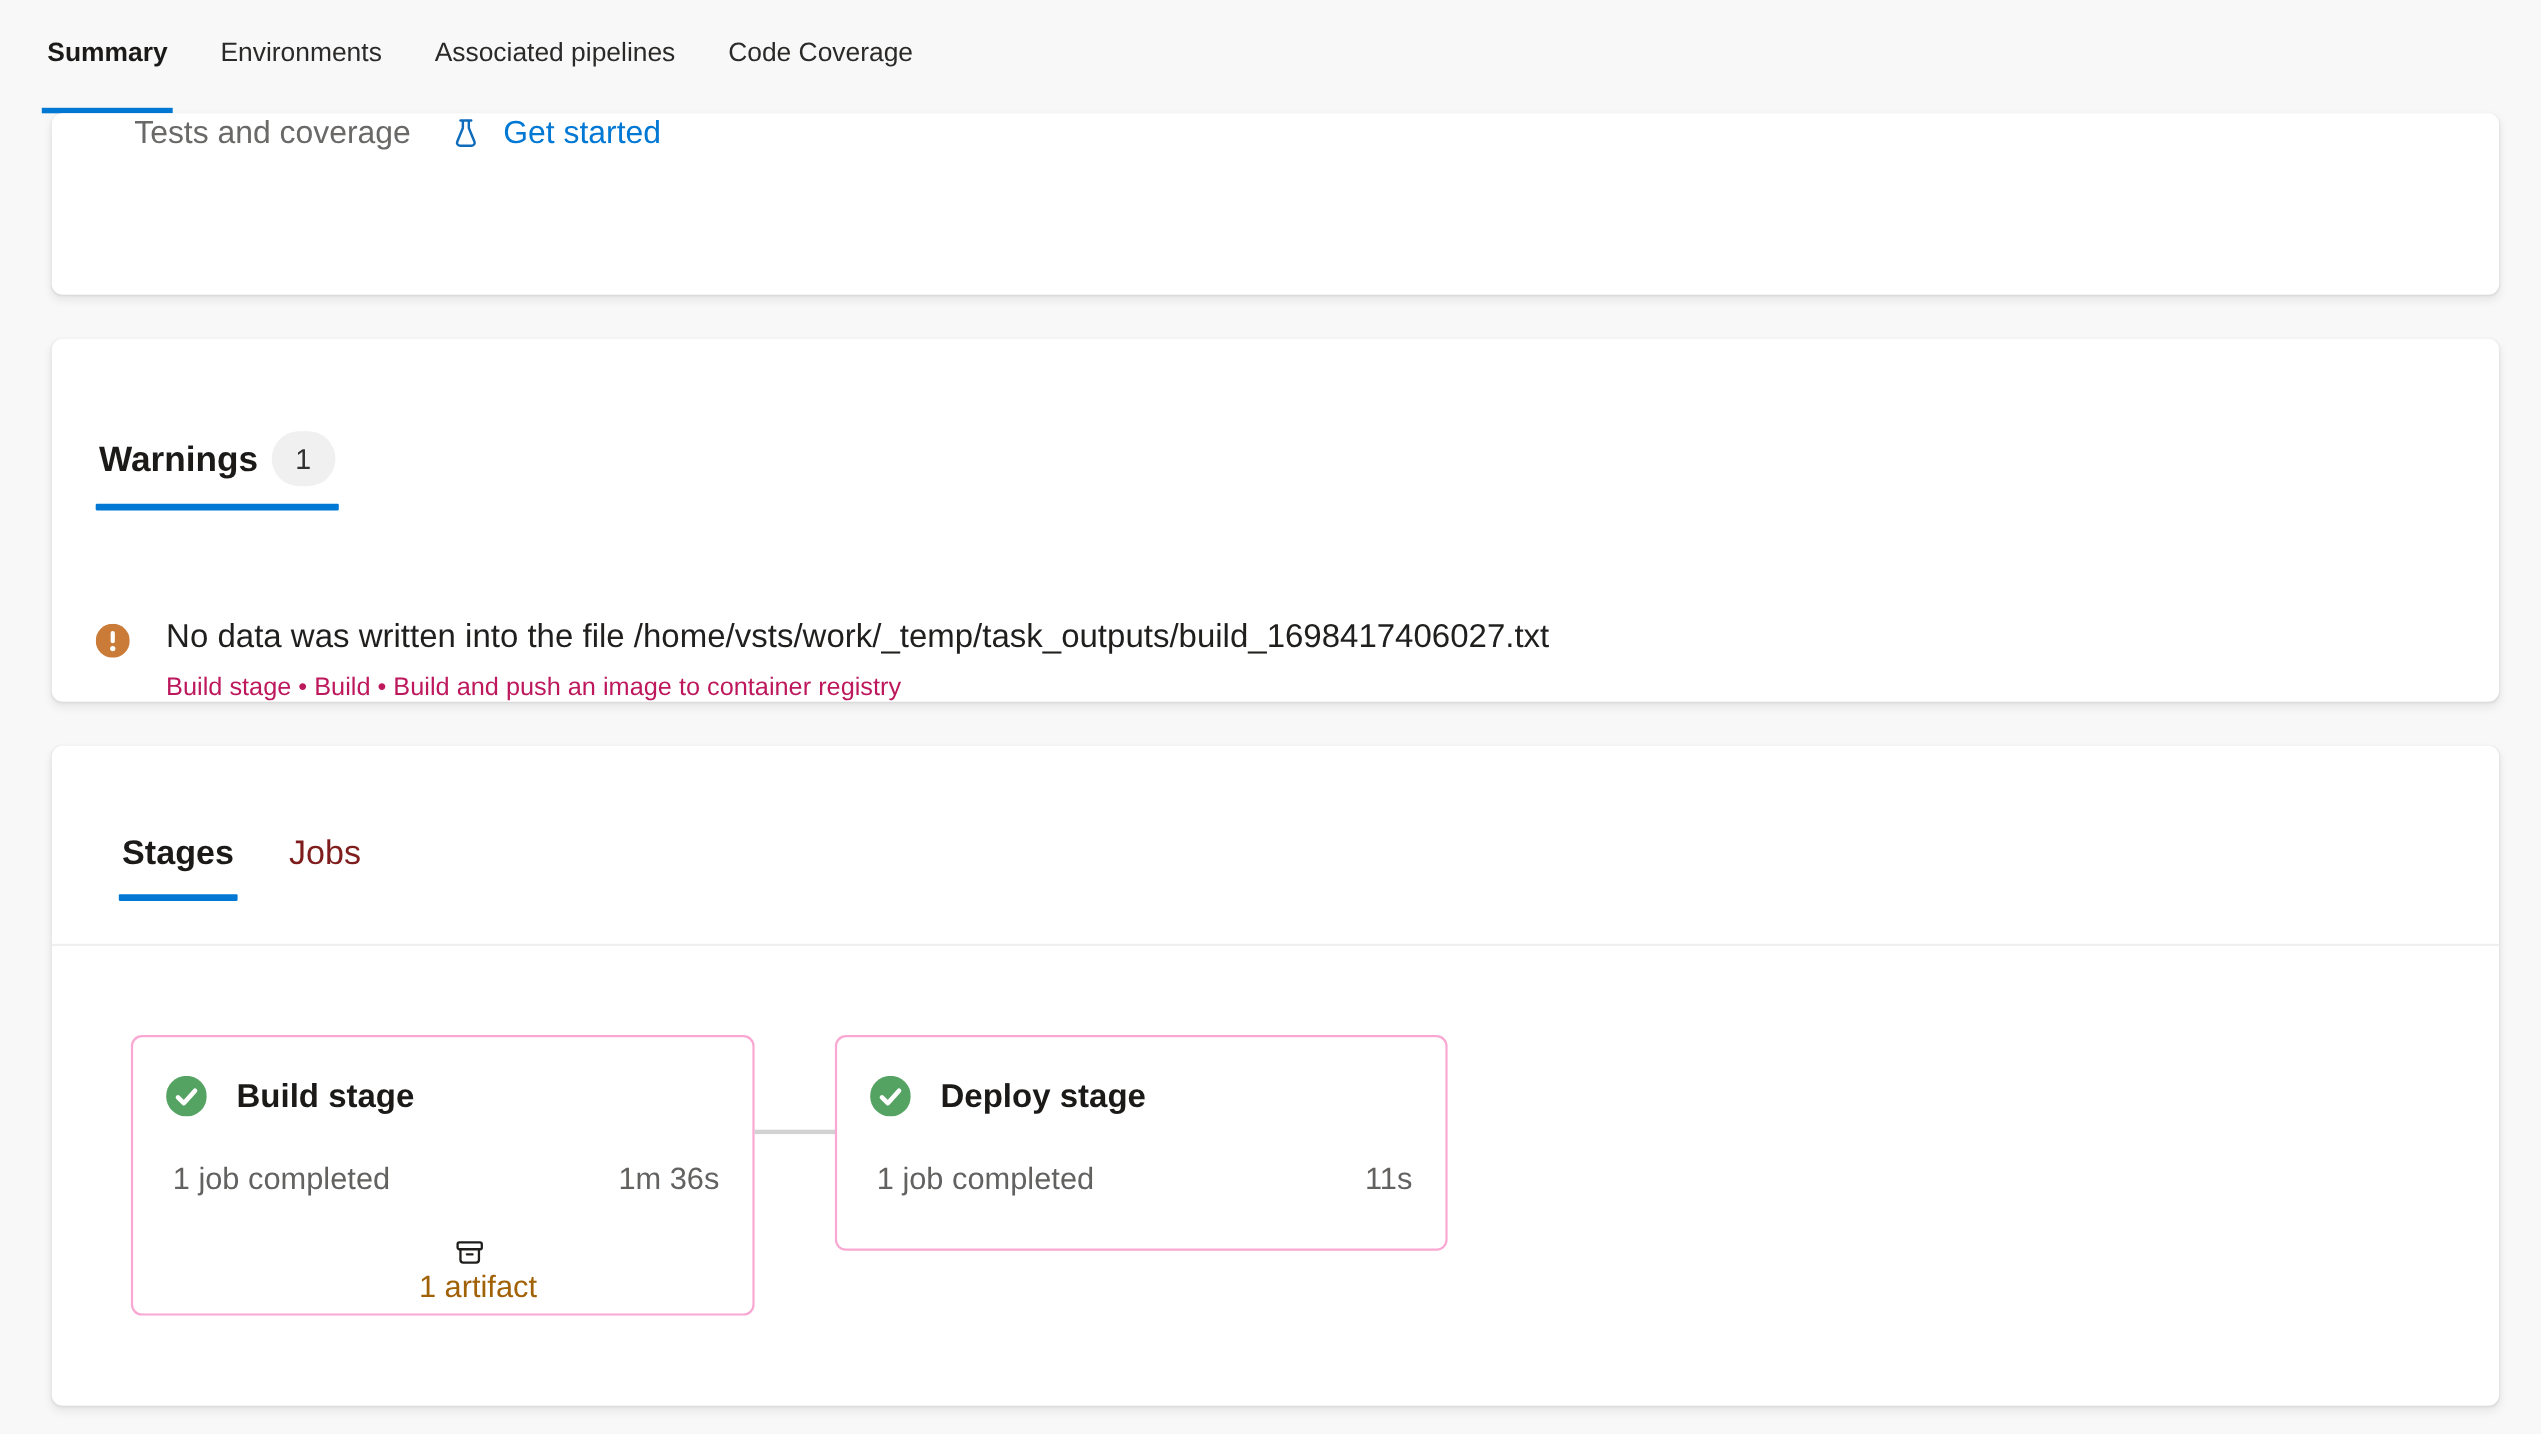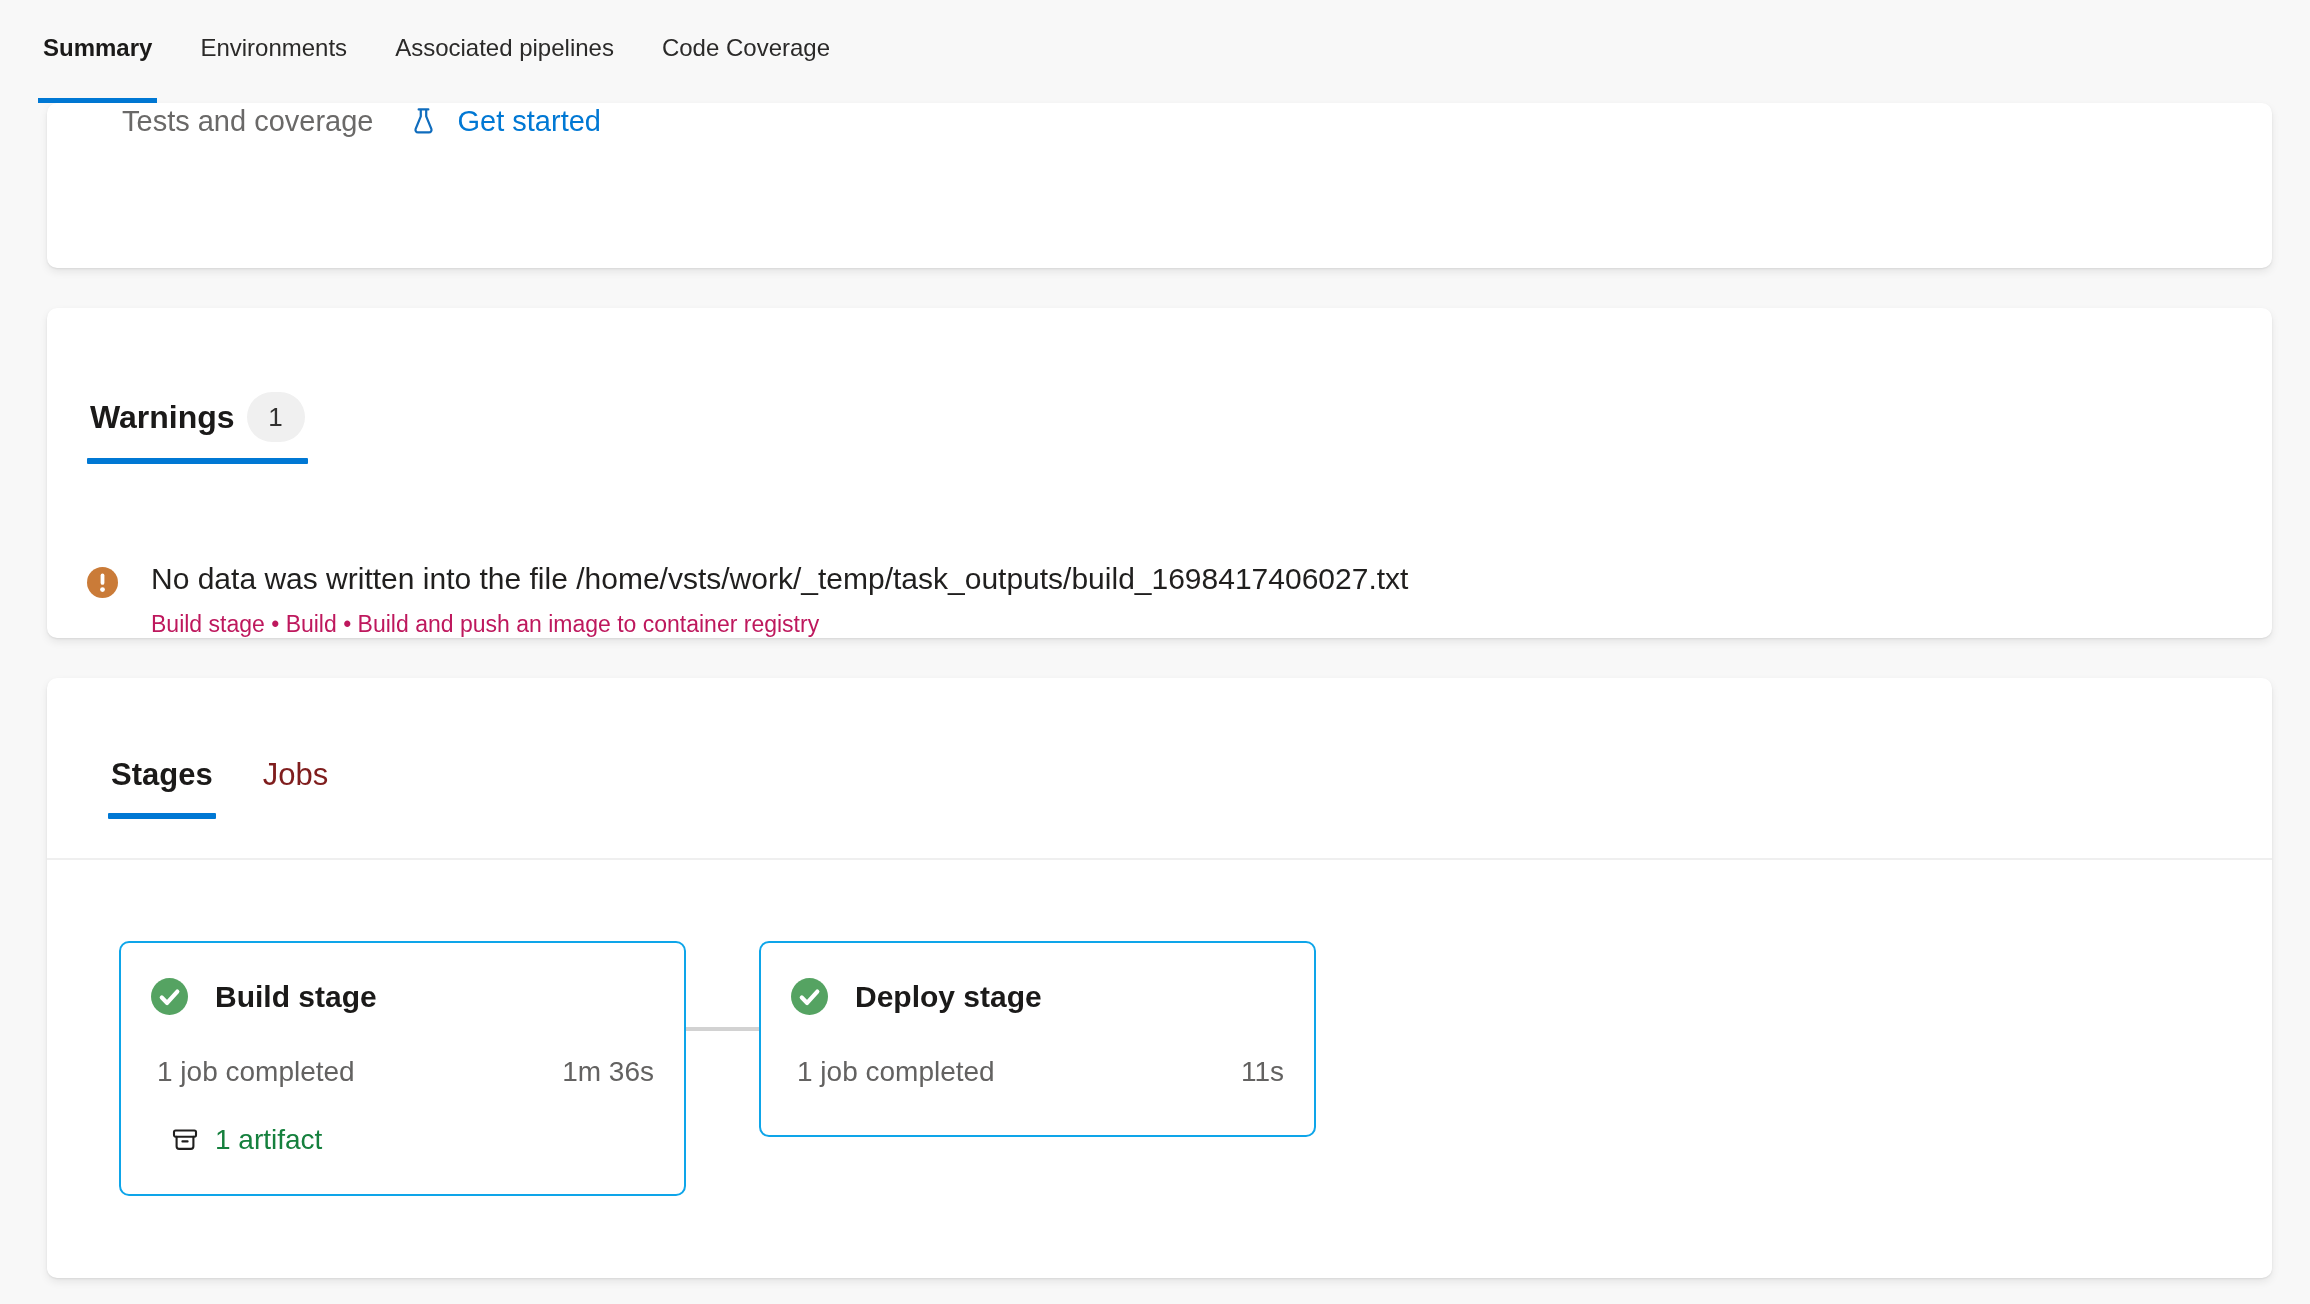"Build stage" .stage-card { border: 2px solid #0ea5e9 -> 2px solid #f9a8d4 }
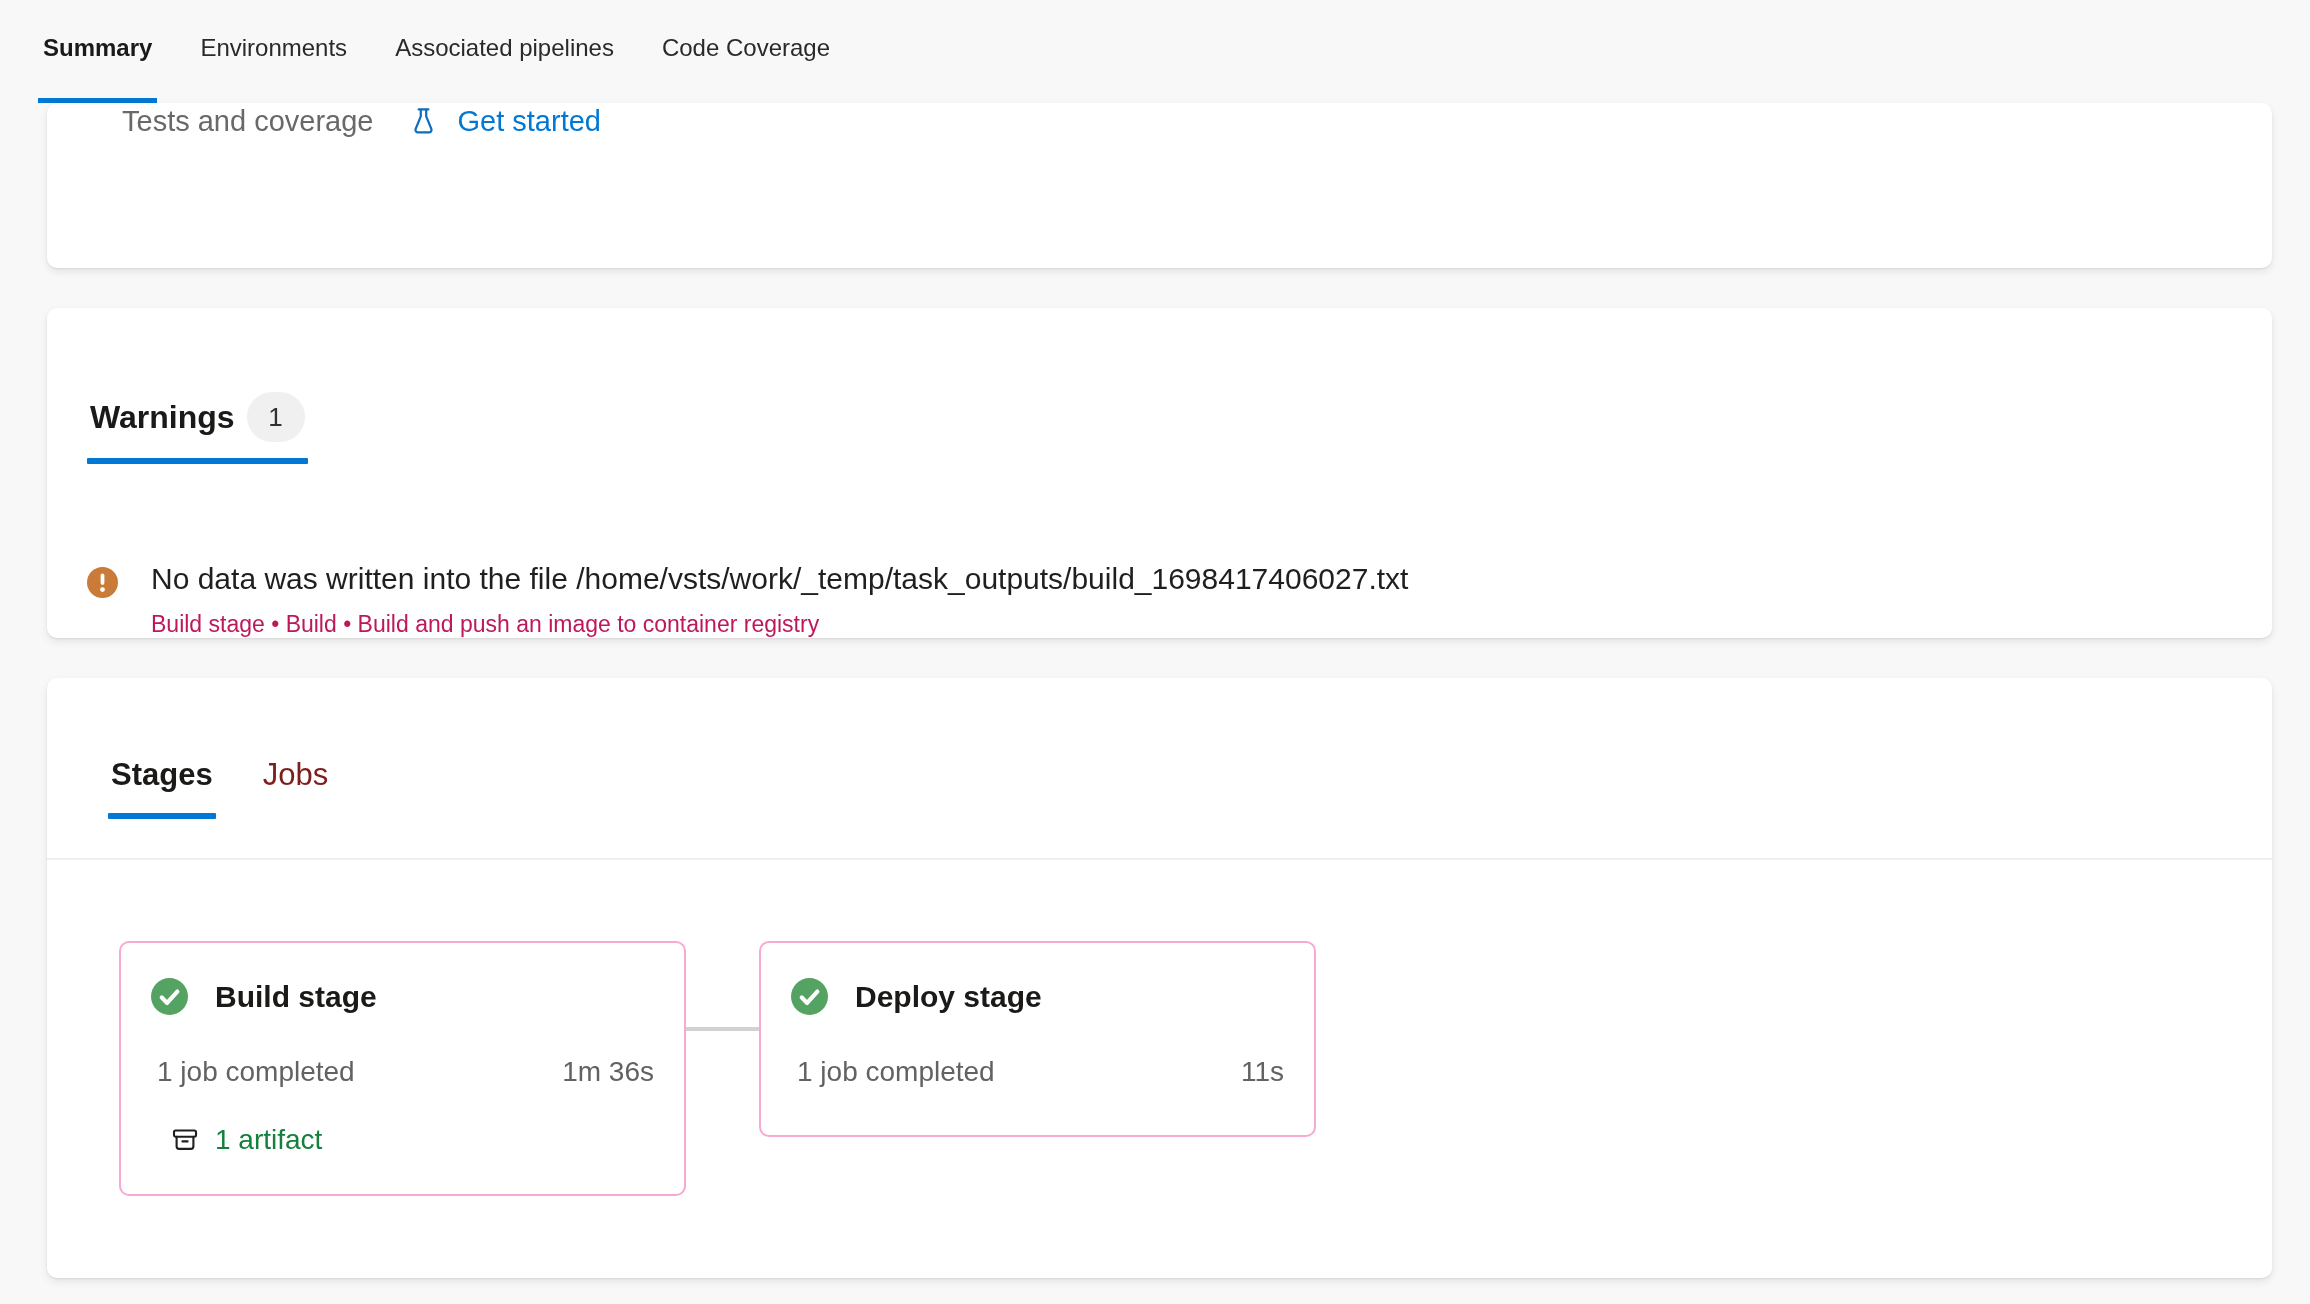"1 artifact" .artifact-row { color: #15803d -> #a16207; flex-direction: none -> column }
